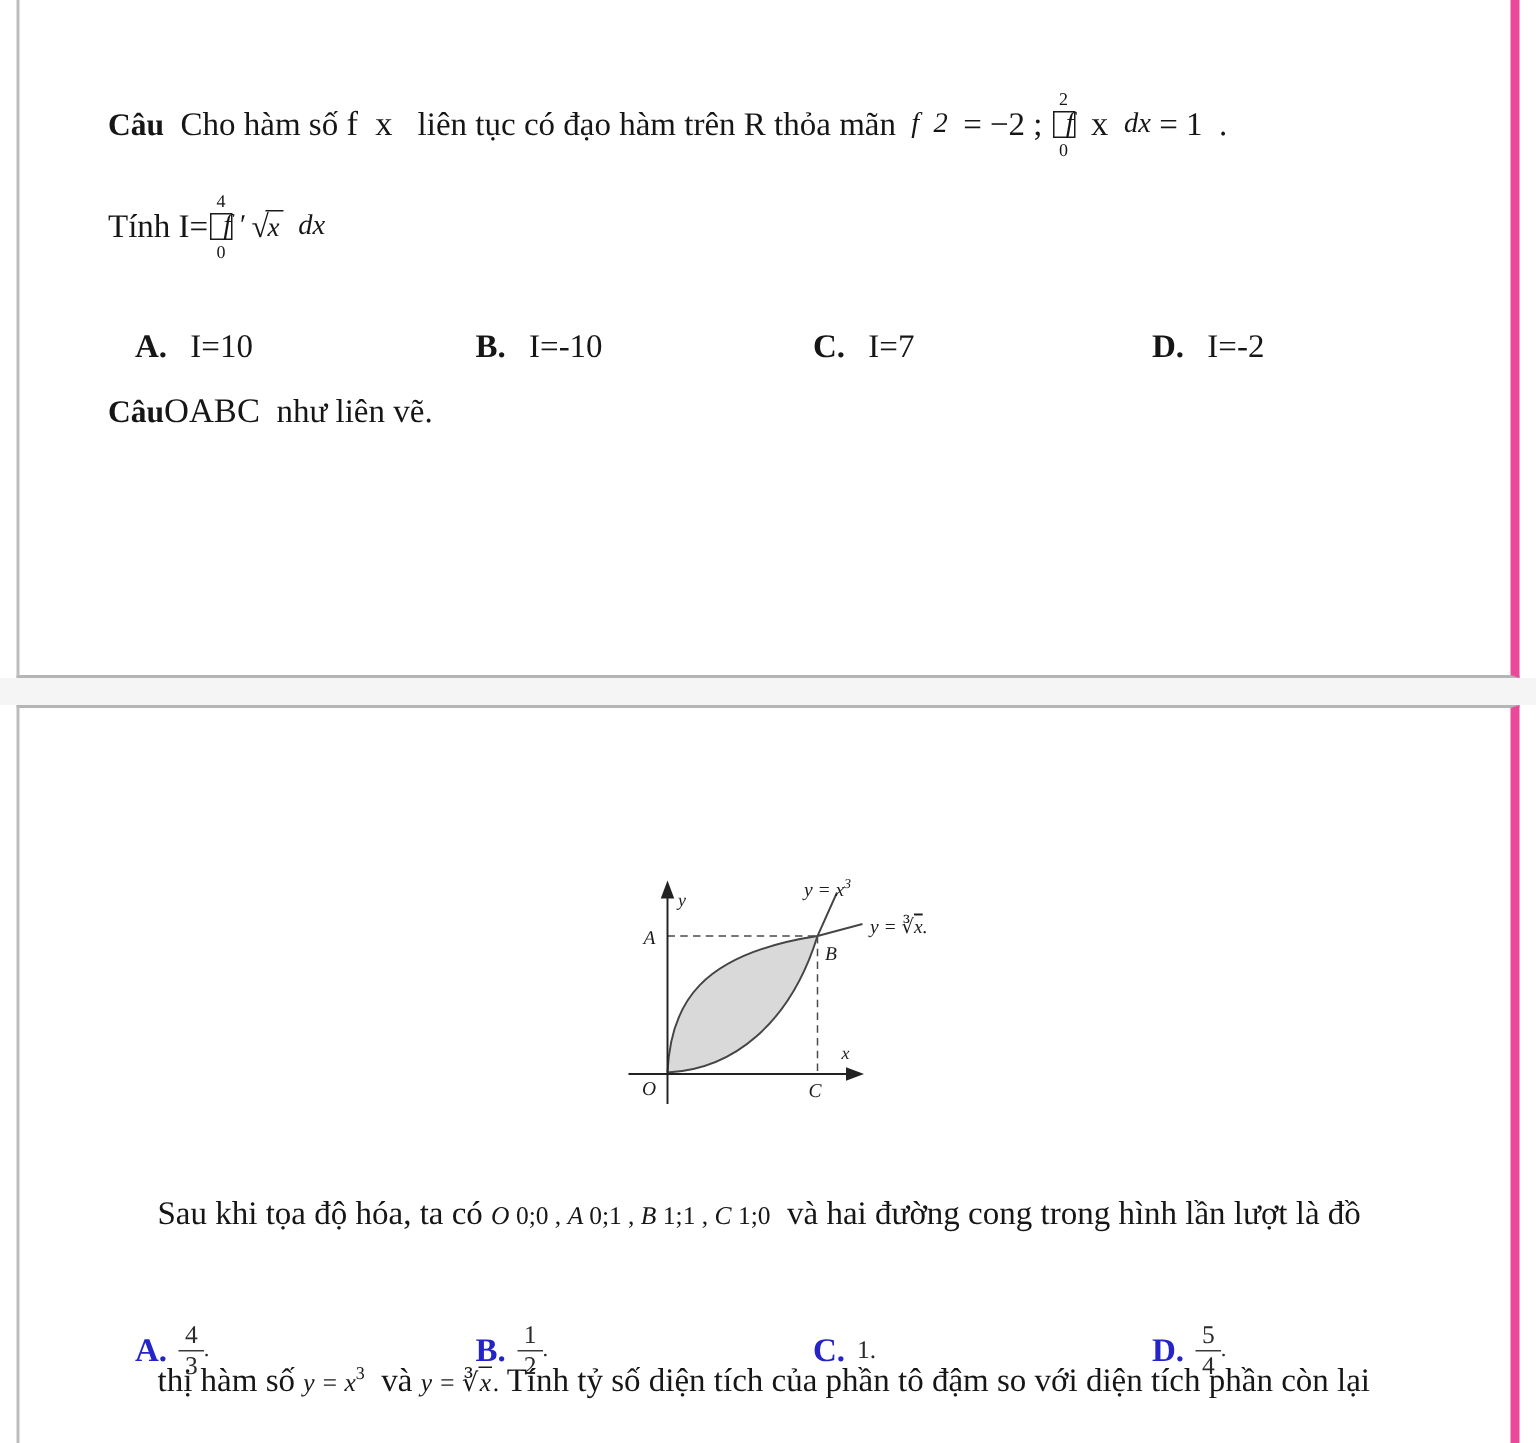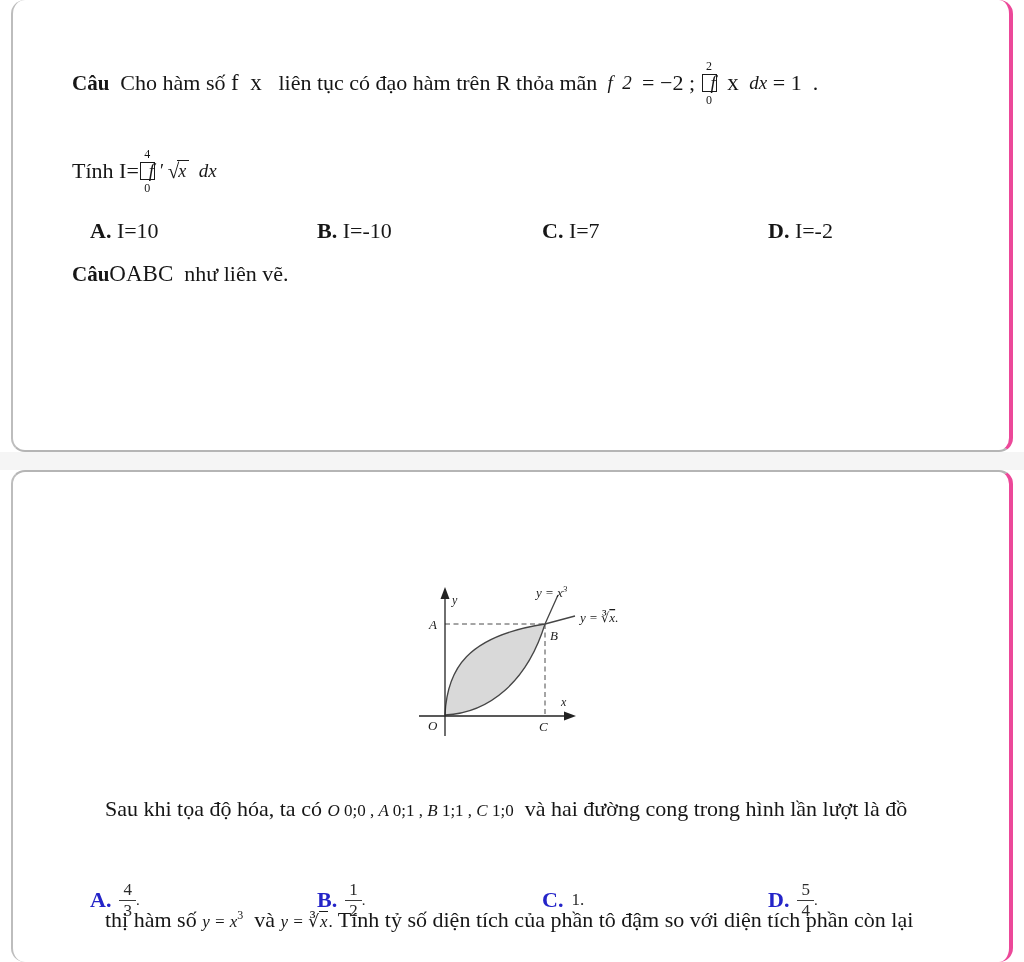"Câu" .page { border-radius: 14px -> none; border-right: 4px solid #ec4899 -> 6px solid #ec4899 }
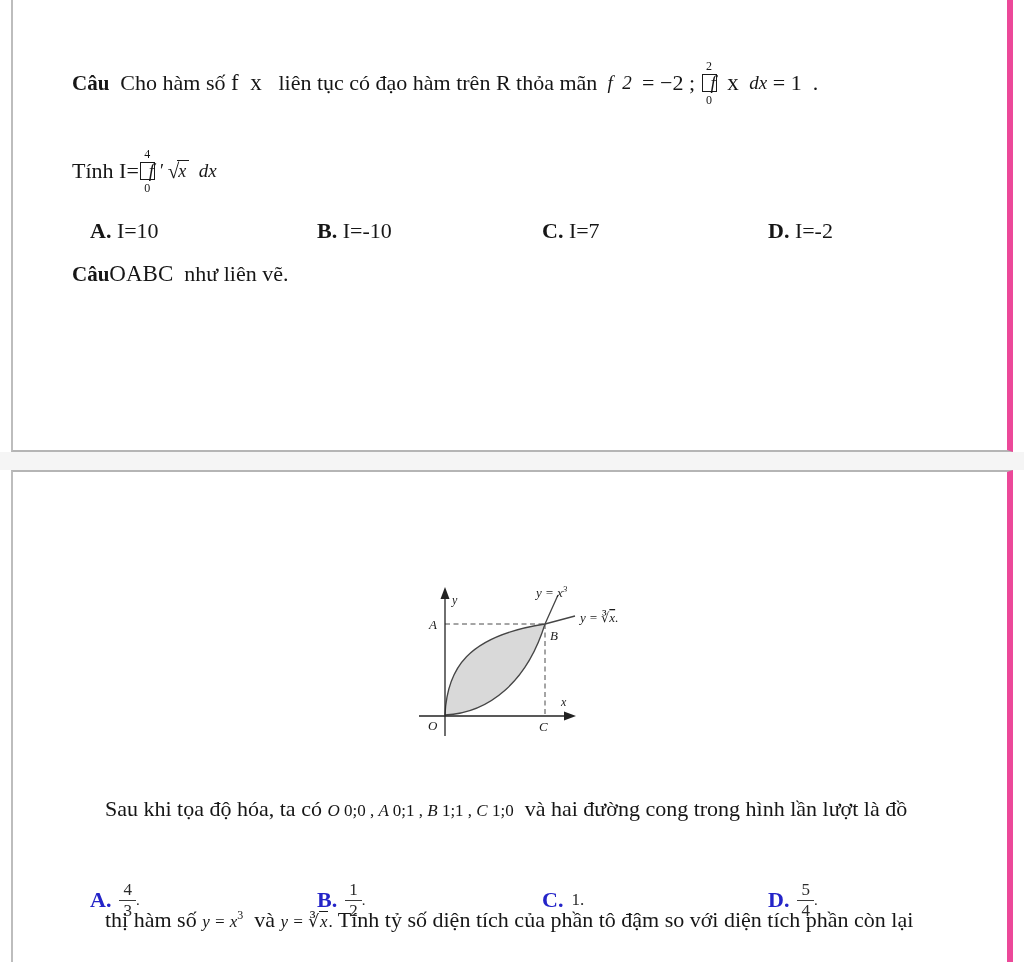"Tính I=" div.abs { top: 140px -> 120px }
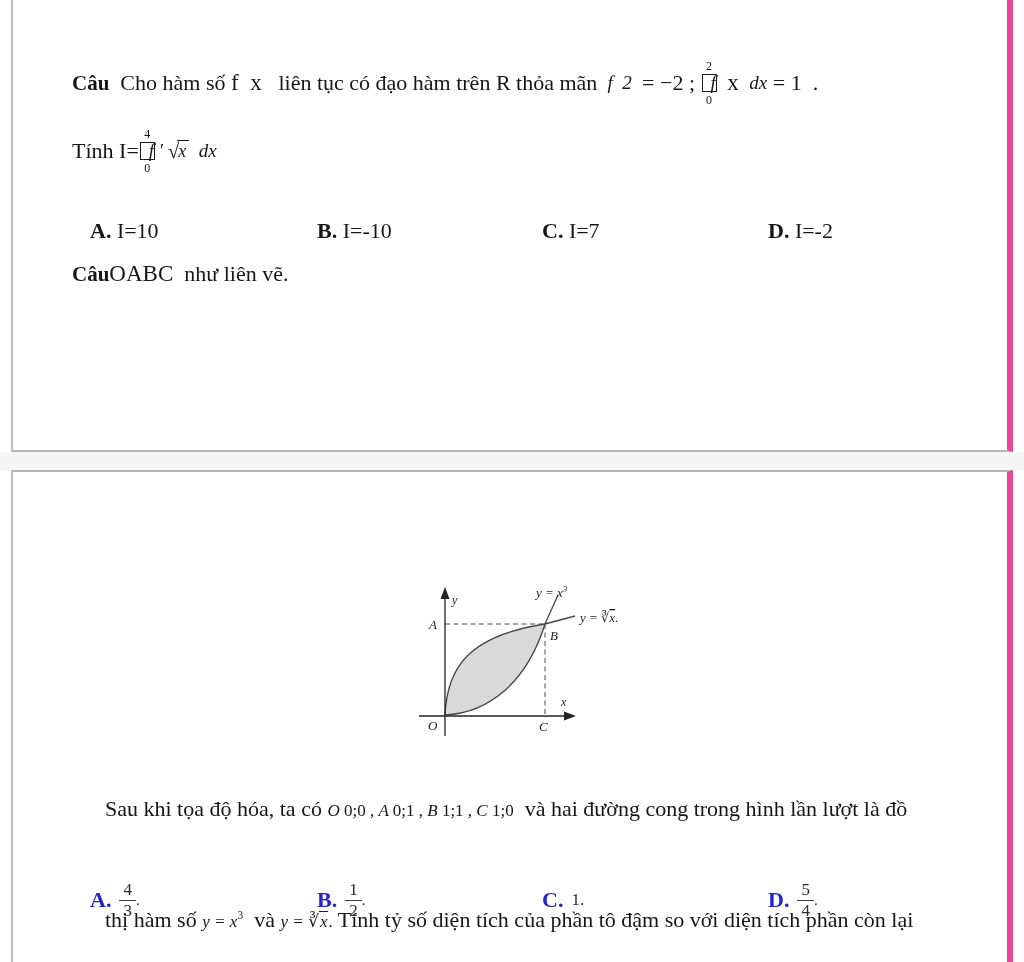"I=10" .opt-text { margin-left: none -> 10px }
